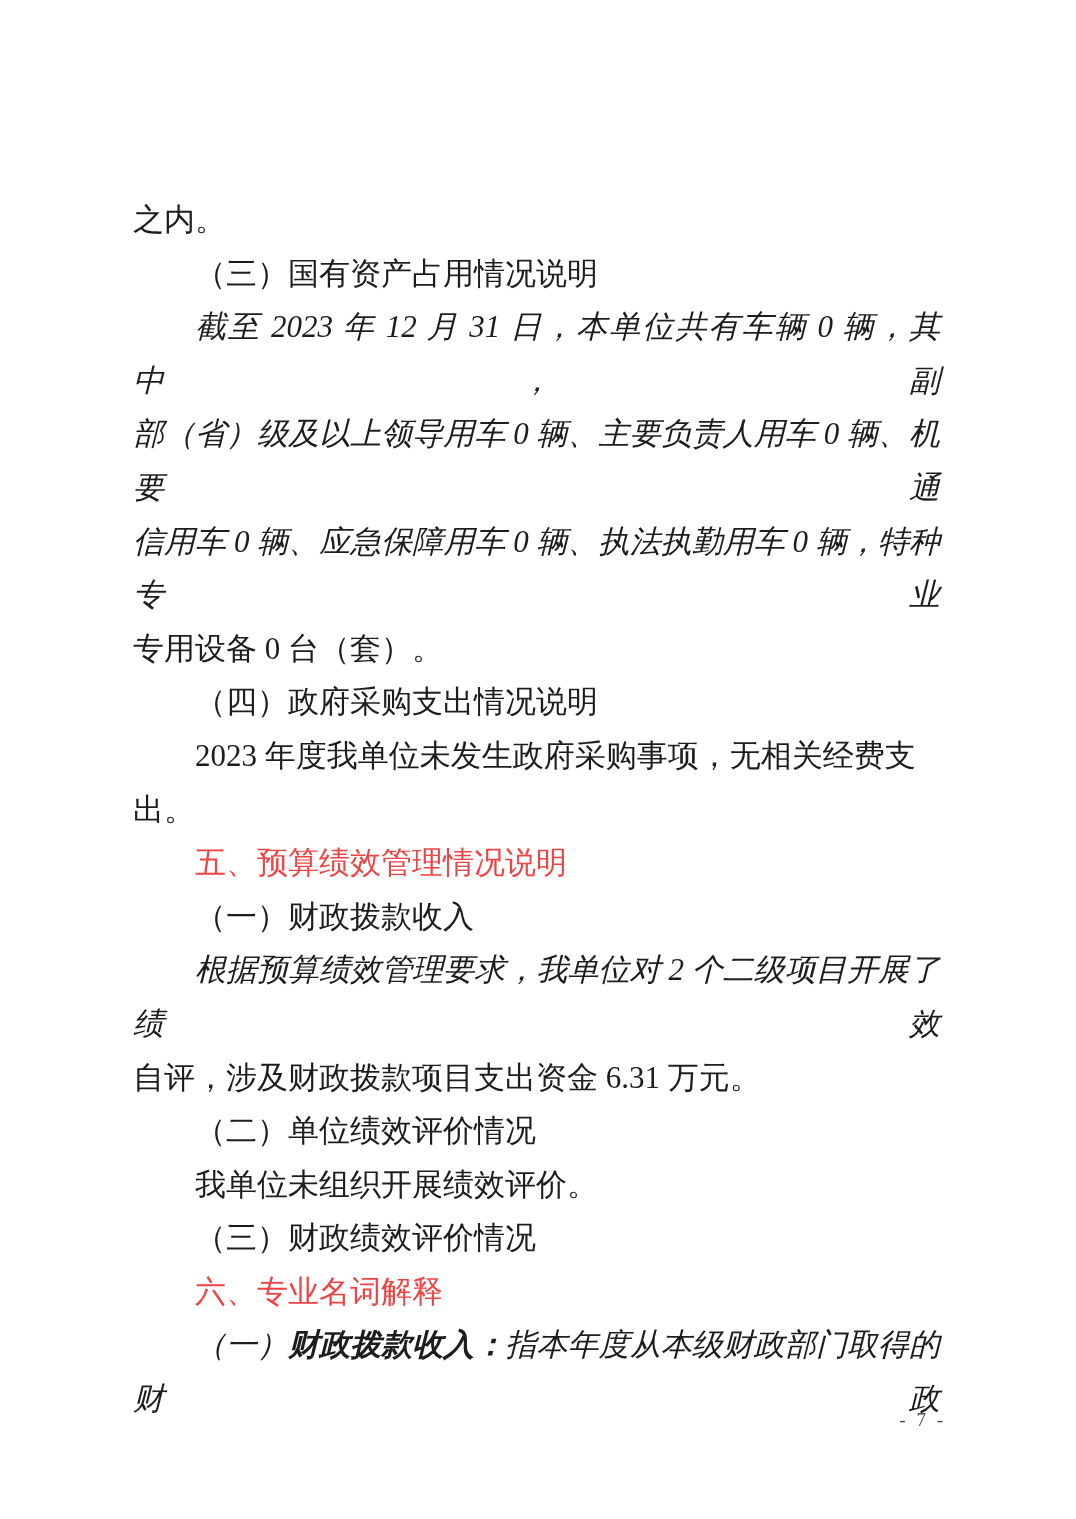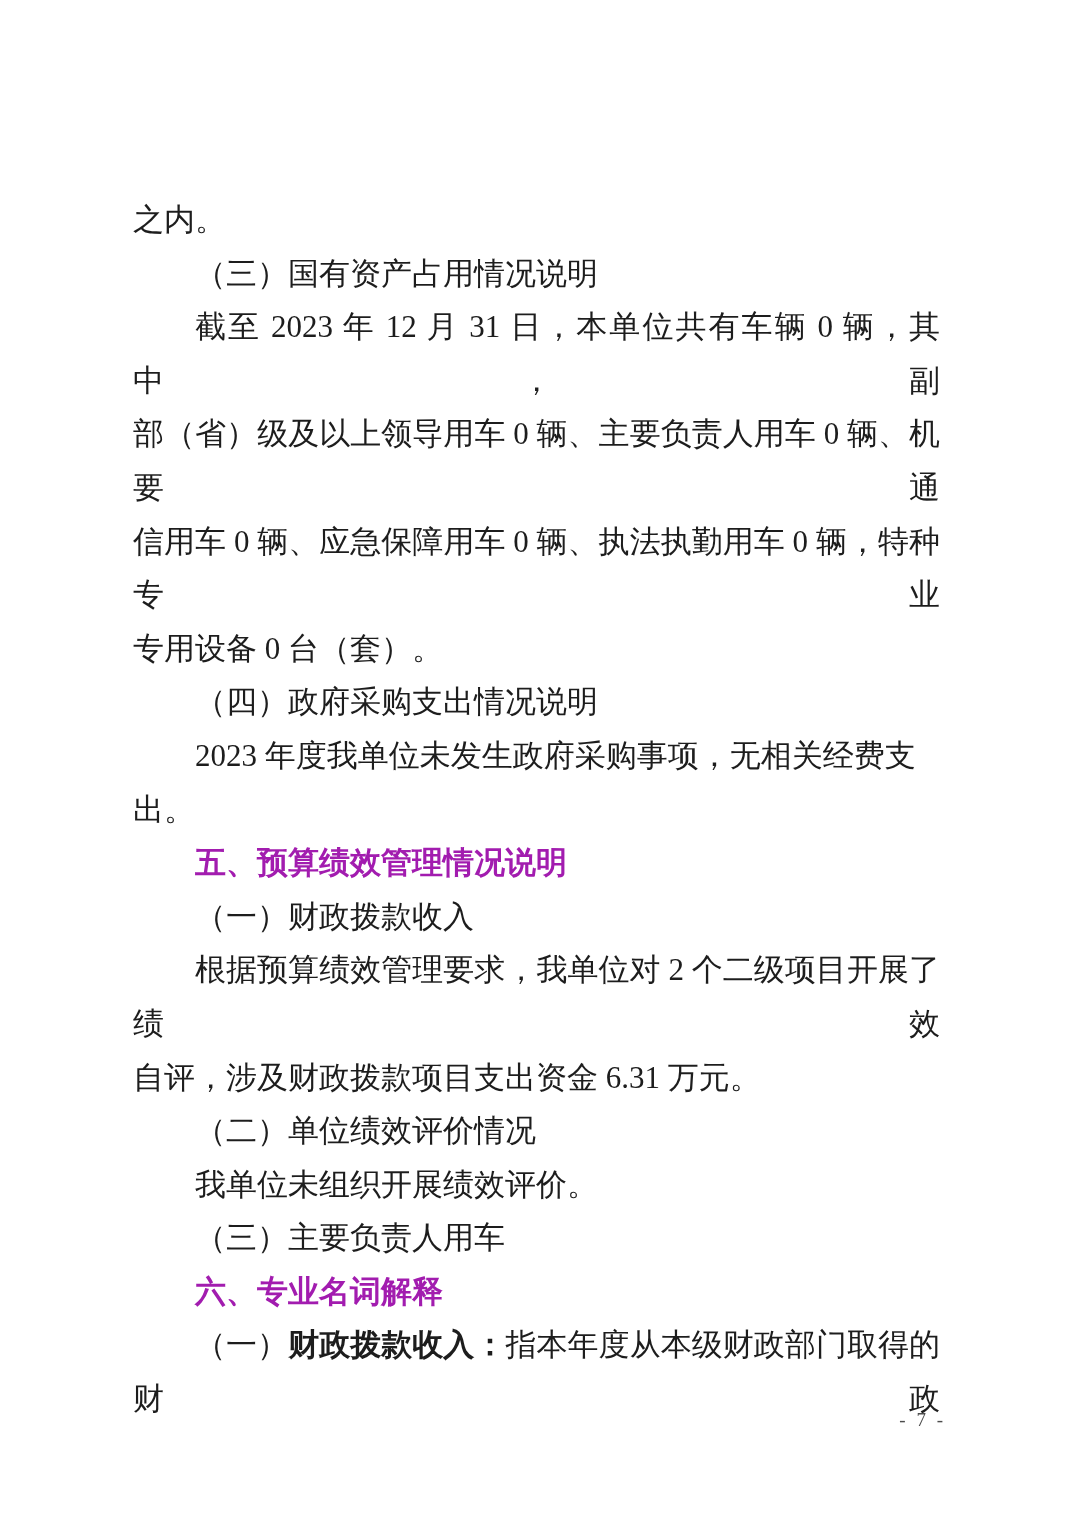"截至 2023 年 12 月" .line.justify { font-style: none -> italic }
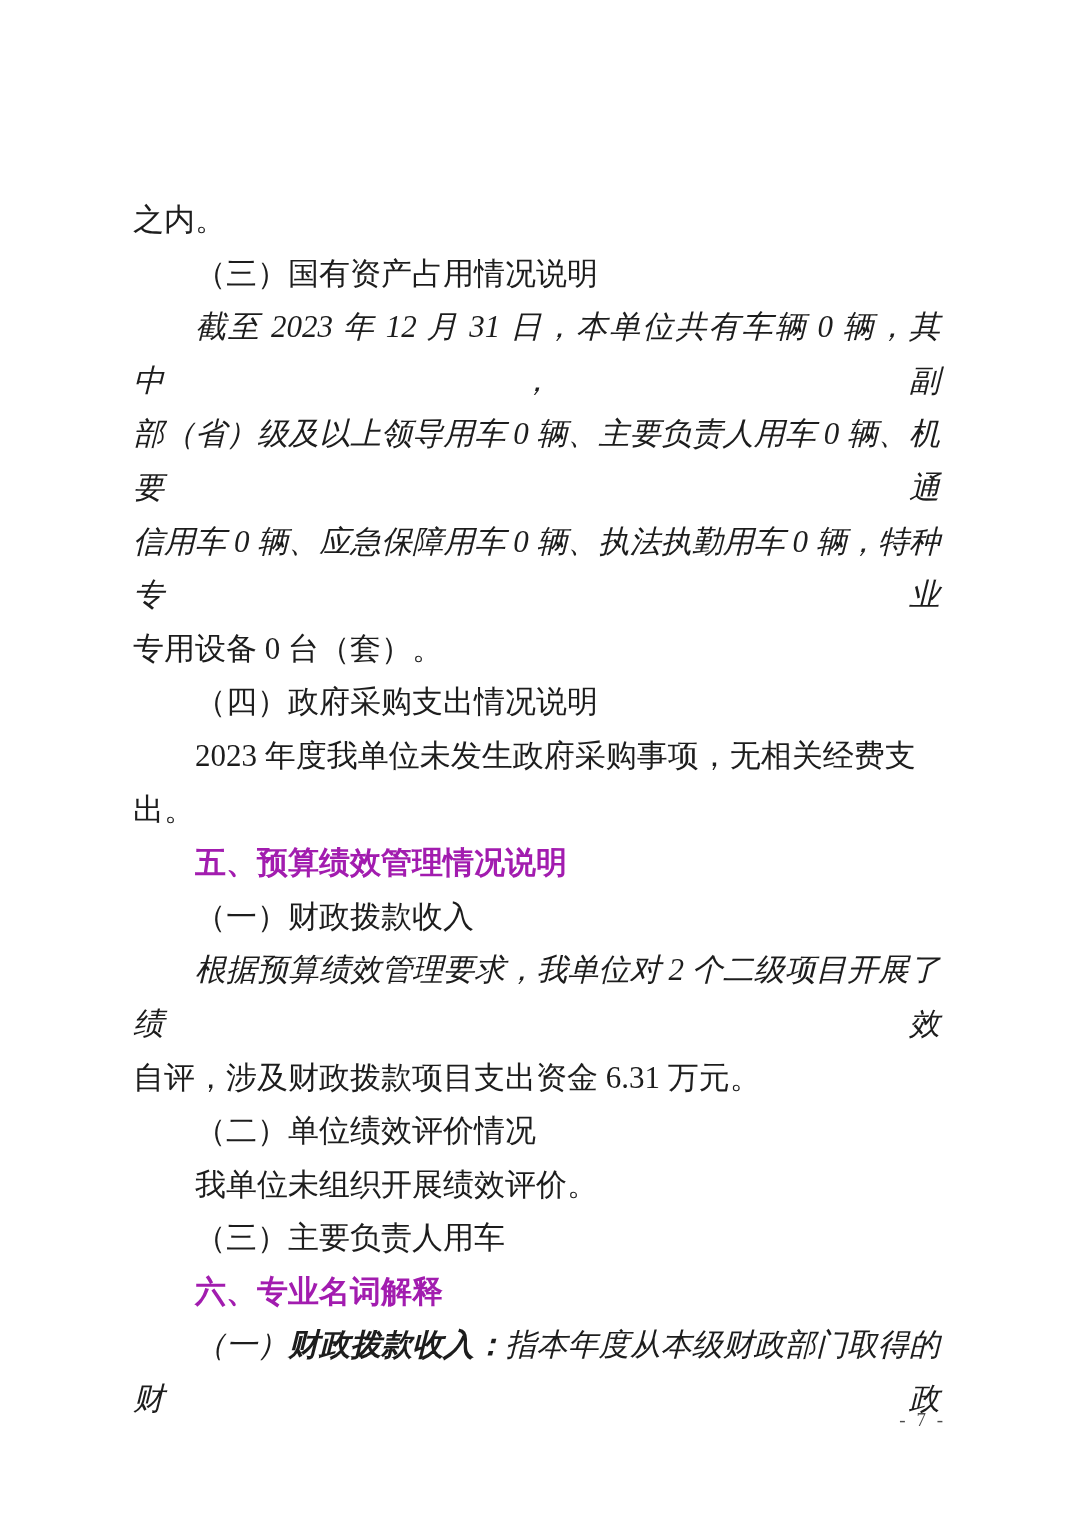"五、预算绩效管理情况说明" .line.heading { color: #a21caf -> #ef4444; font-weight: 700 -> 400 }
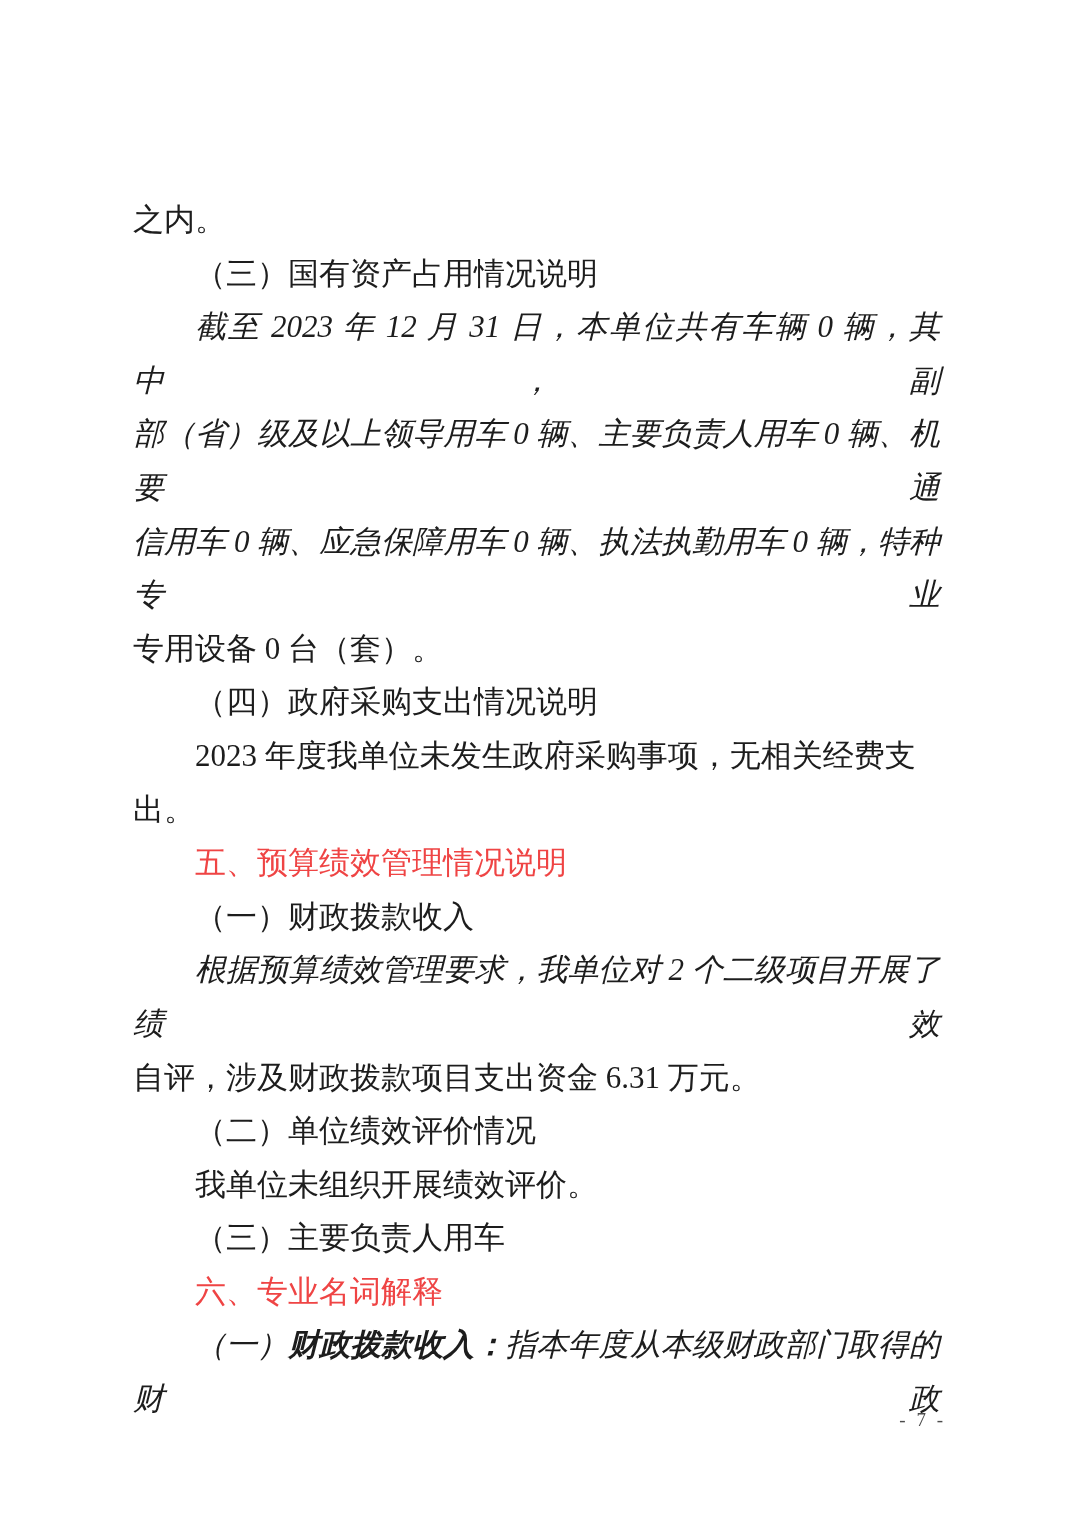"（三）主要负责人用车" span { text: 主要负责人用车 -> 财政绩效评价情况 }
